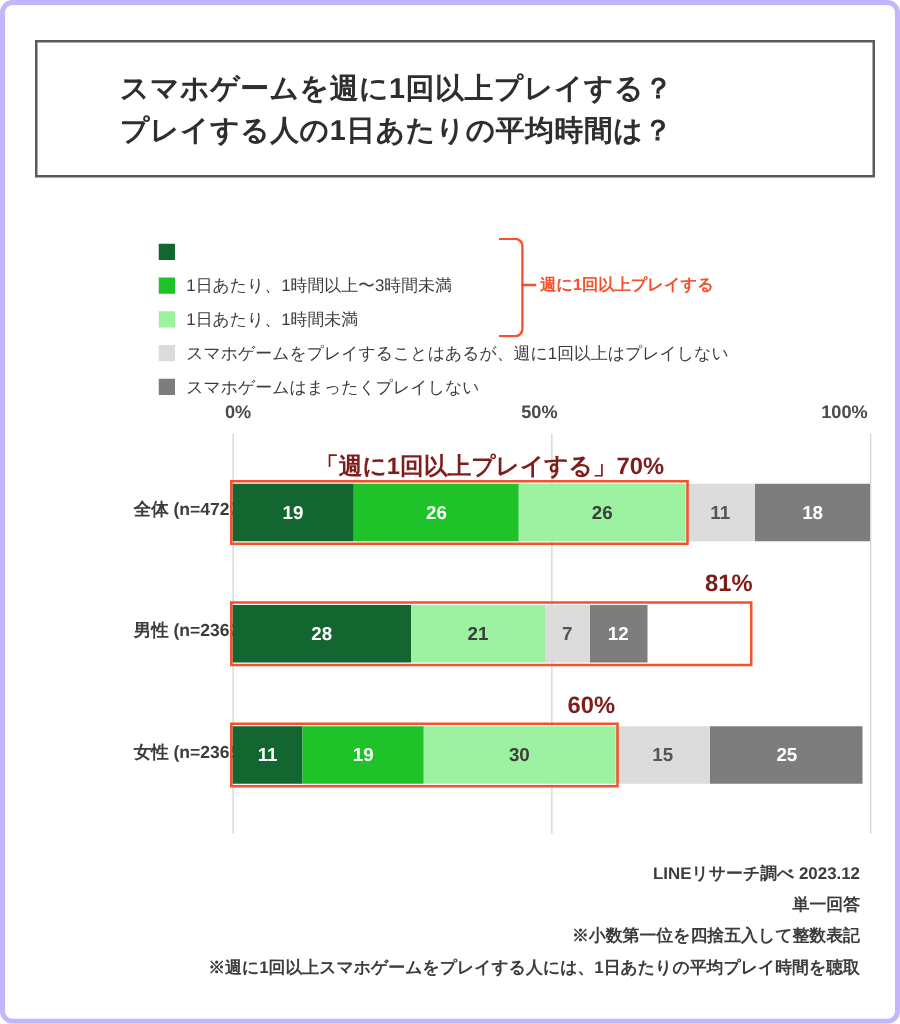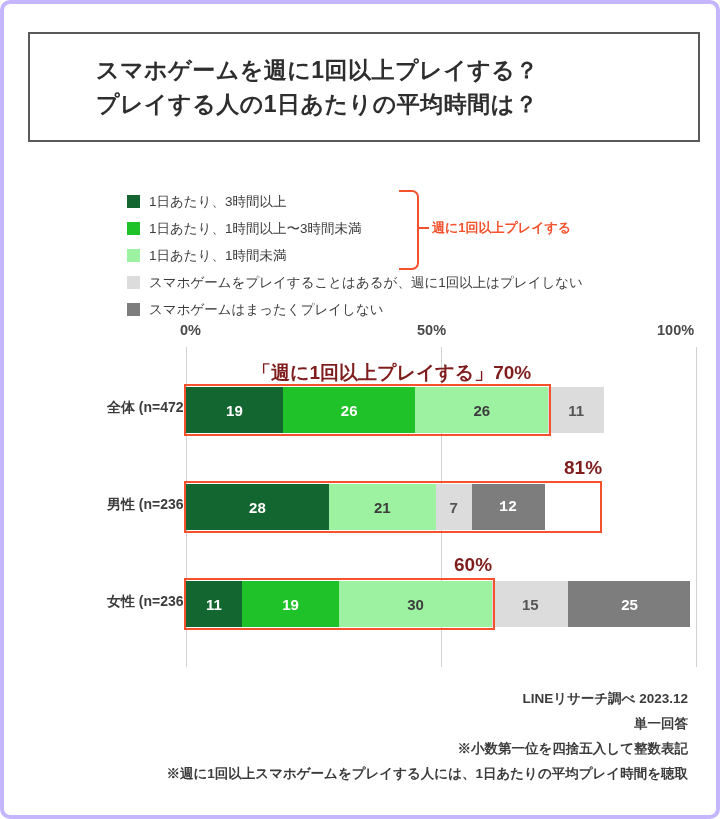"1日あたり、3時間以上" span.legend-label { html: <span>1日あたり、3時間以上</span> -> none }
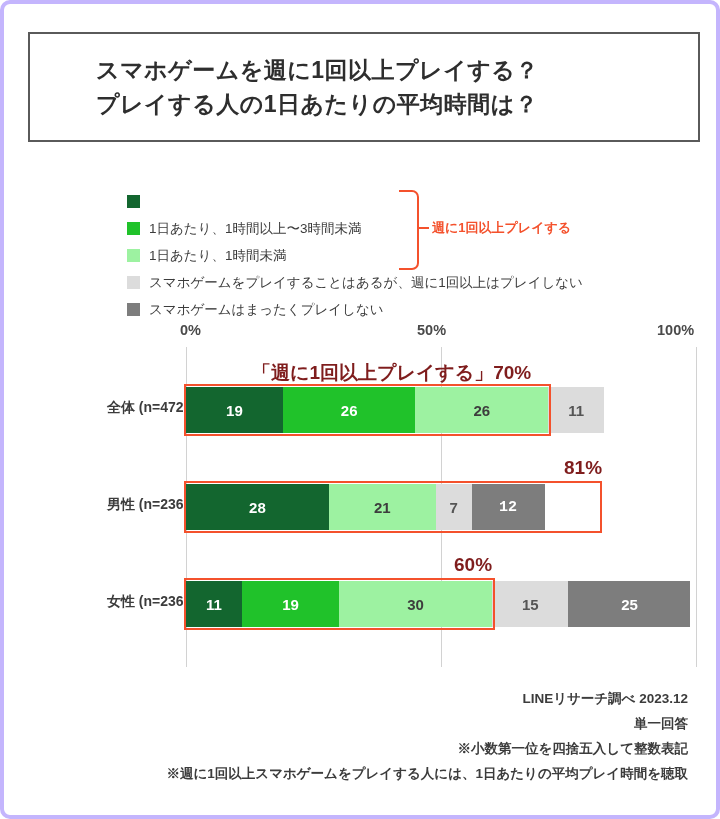"18" div.seg { html: none -> <div>18</div> }
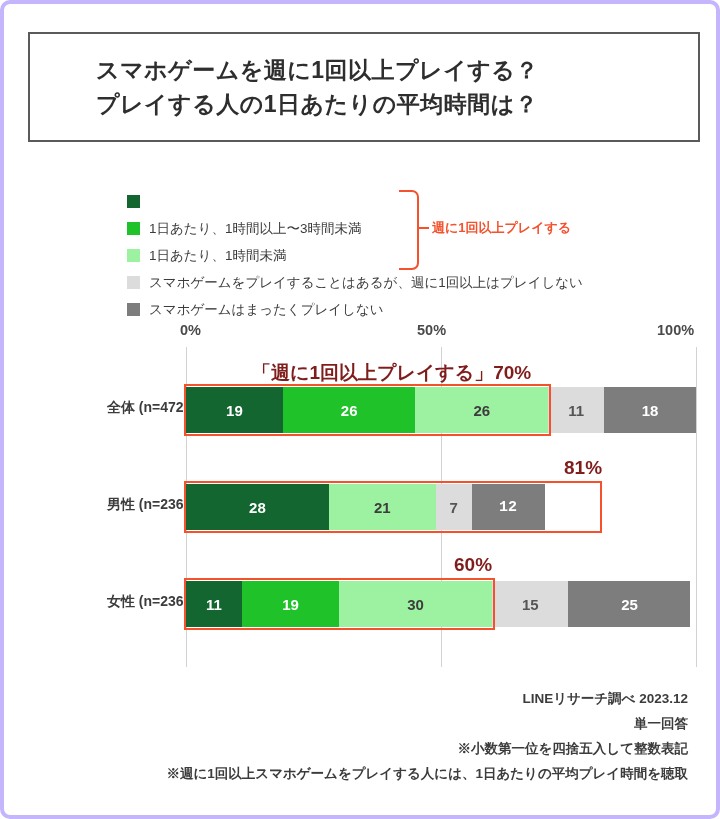"12" div.seg { font-family: Liberation Mono, monospace -> none; width: 73px -> 46px }
